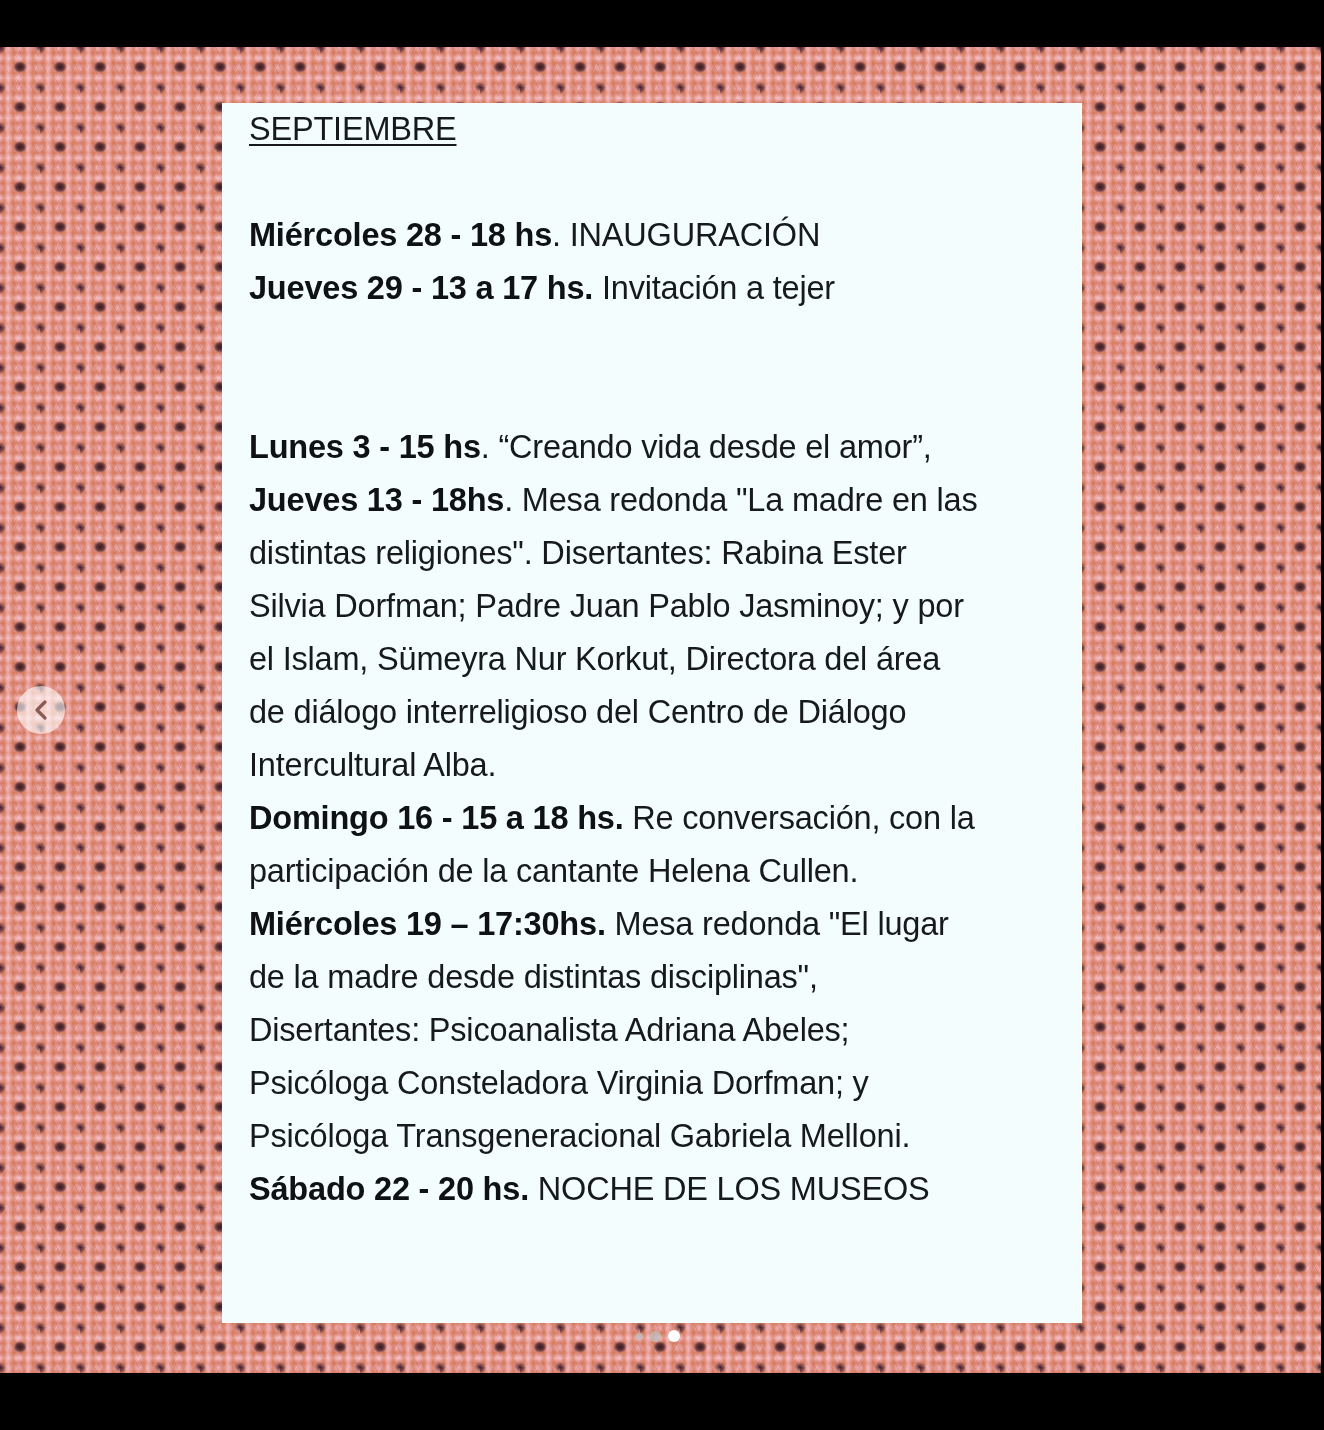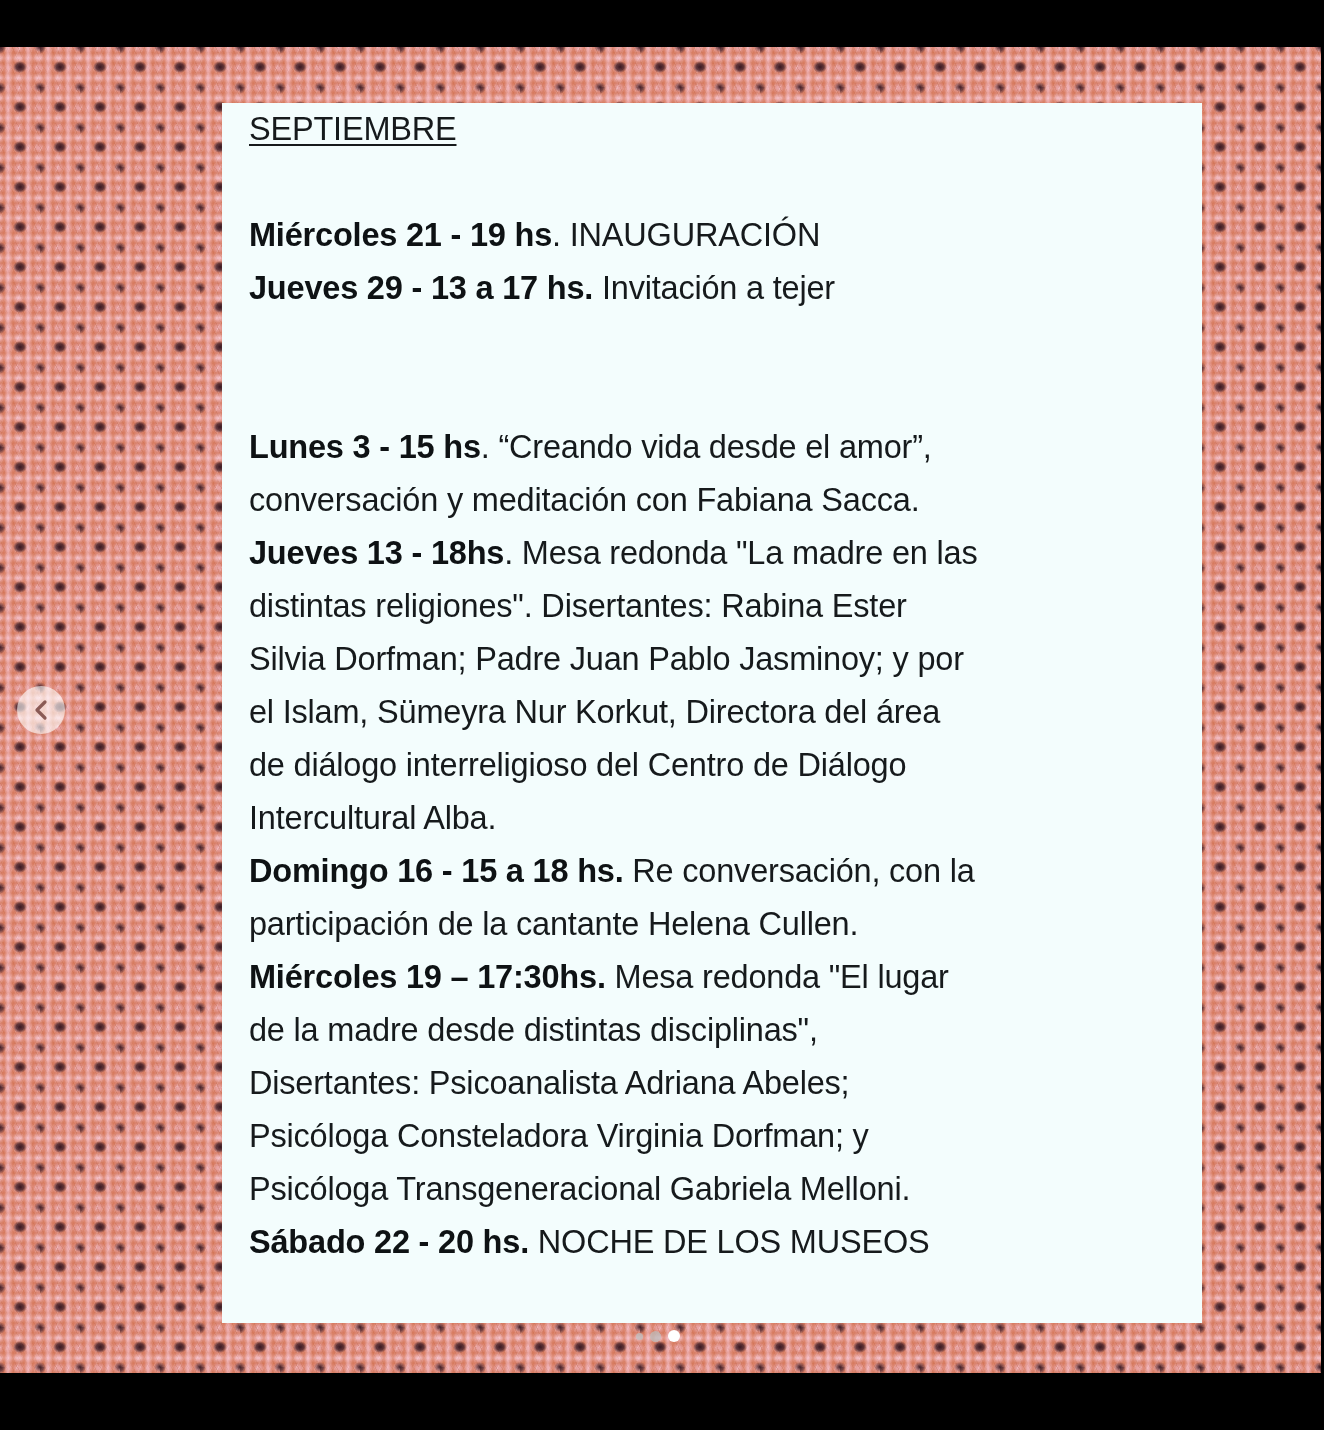"SEPTIEMBRE" .panel { width: 980px -> 860px }
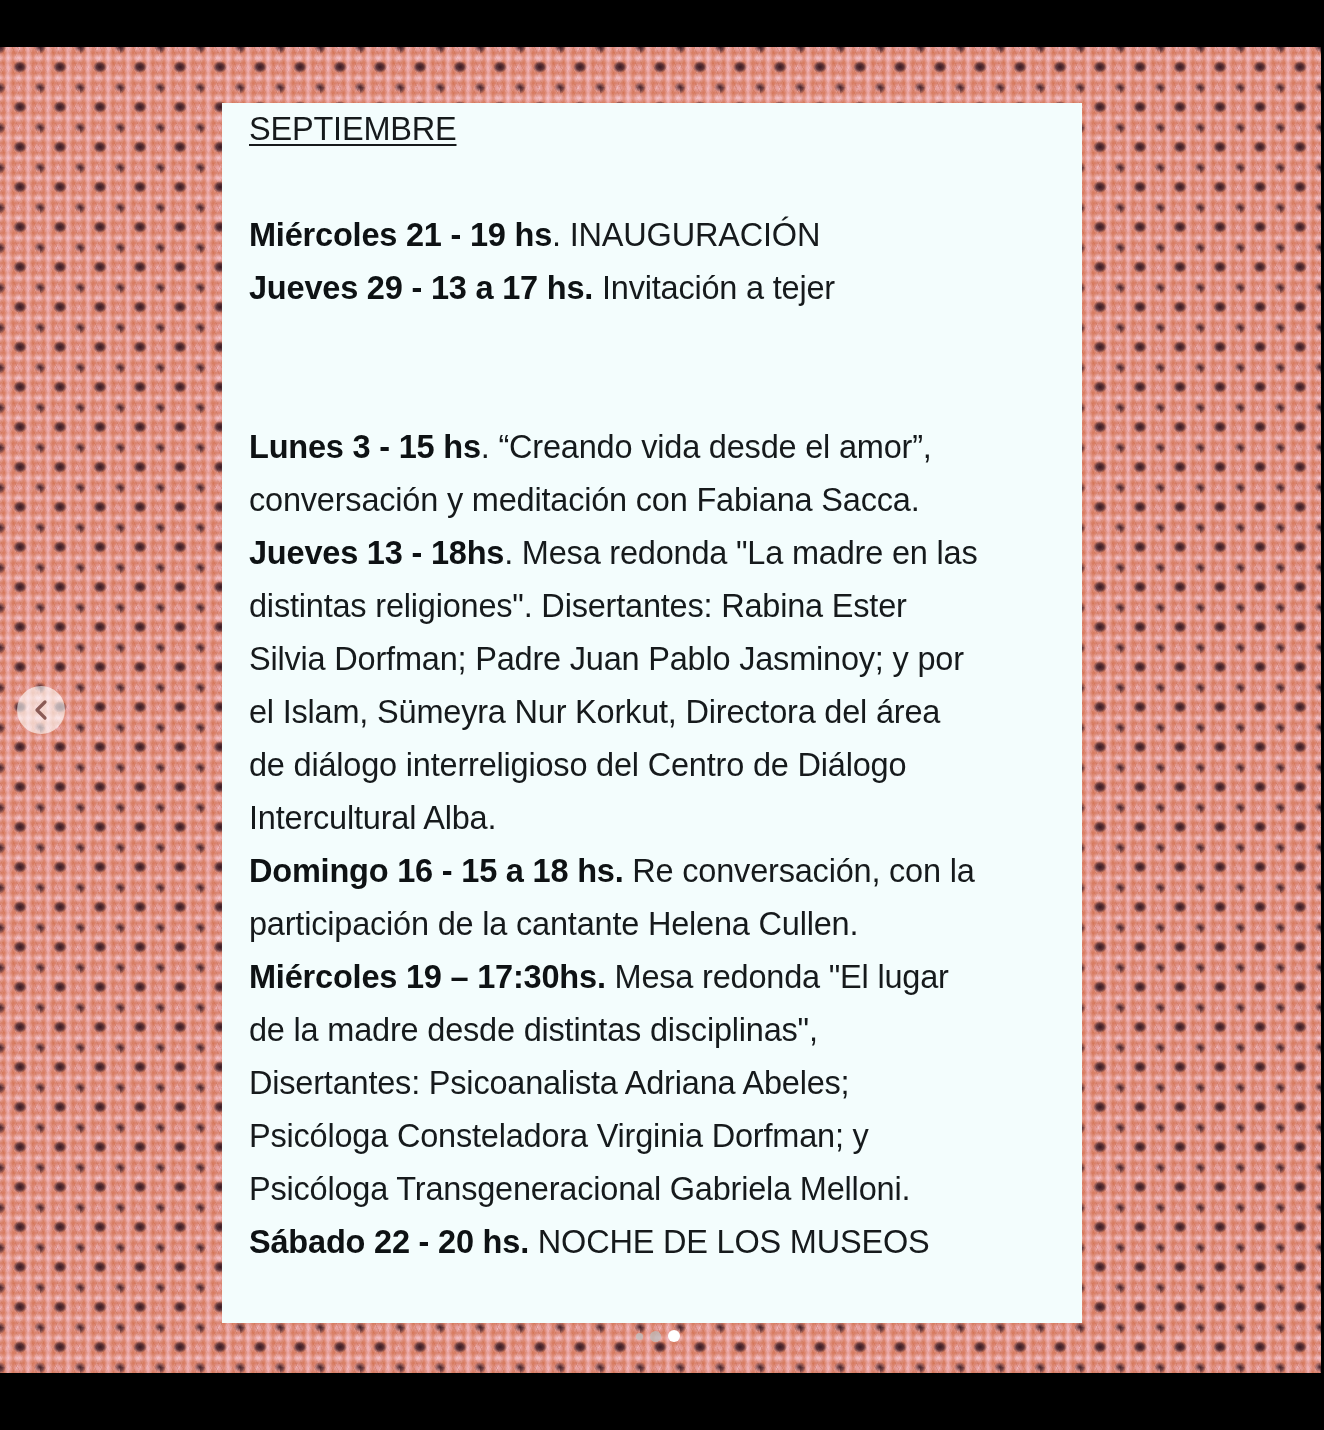"Miércoles 21 - 19 hs" span.b { text: 21 - 19 -> 28 - 18 }
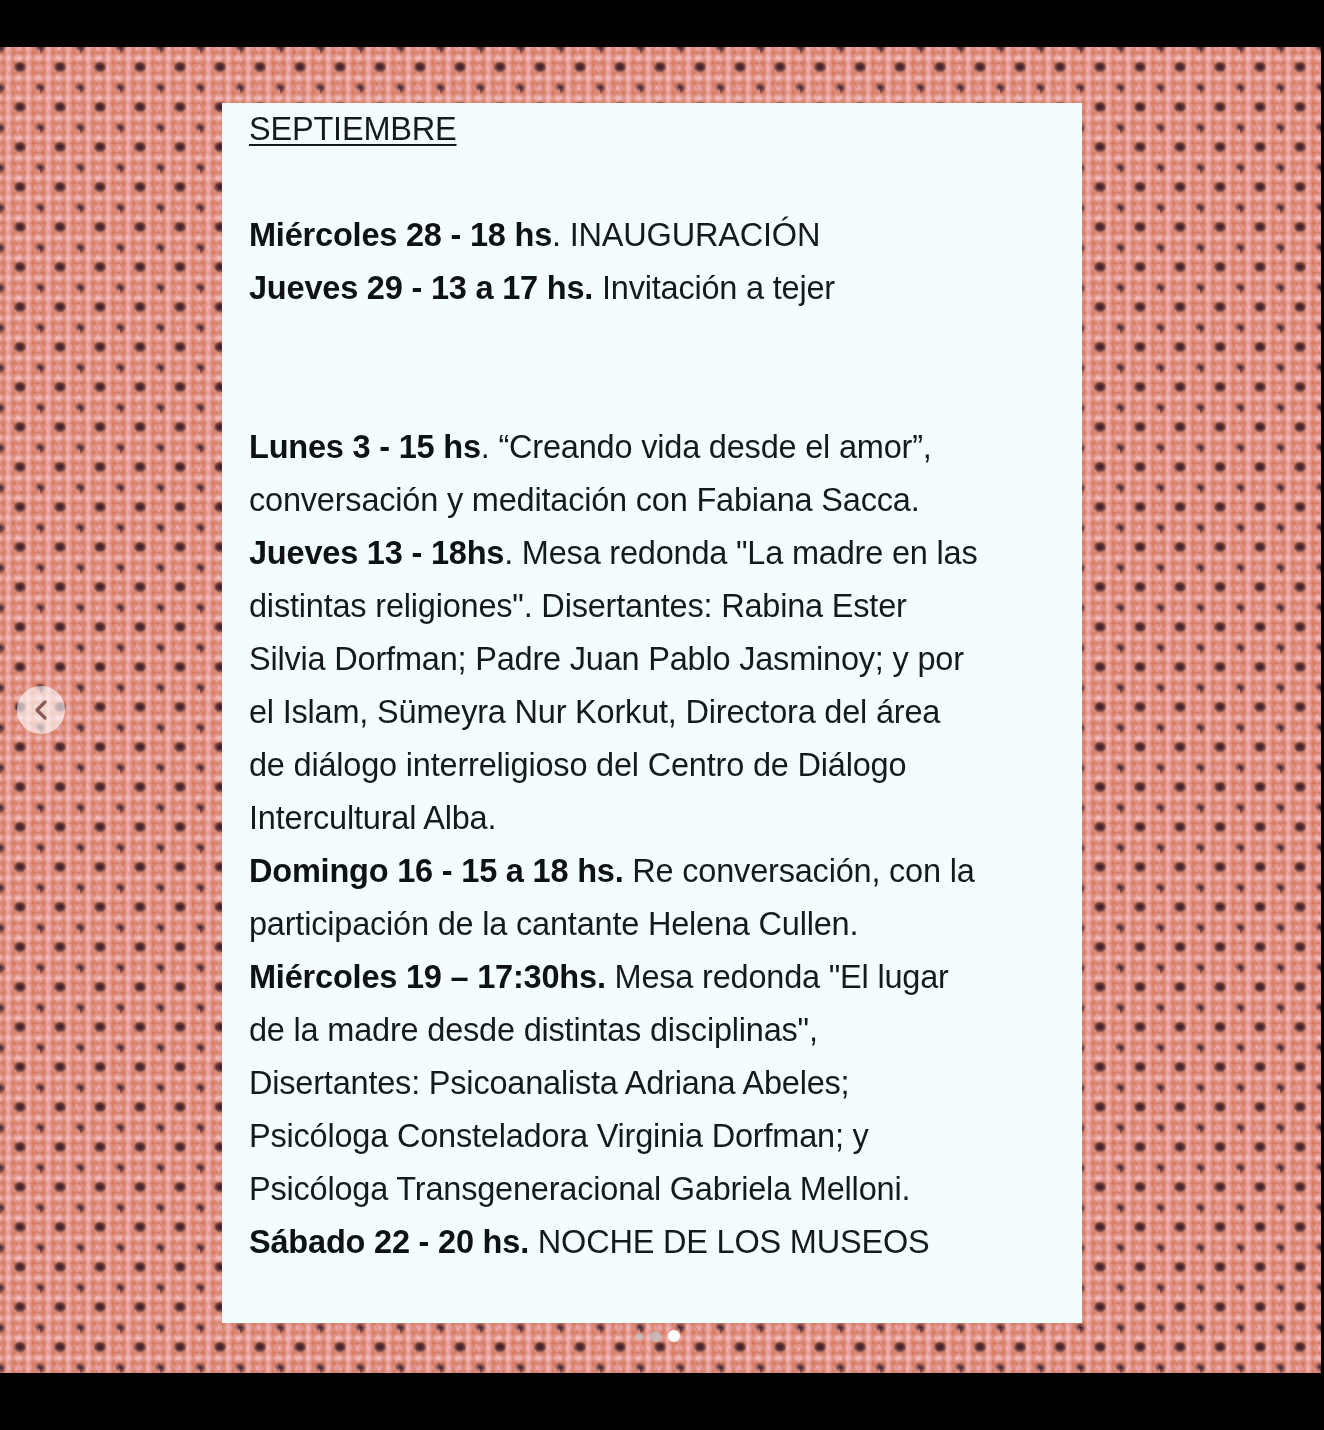"conversación y meditación con Fabiana" div.line { html: <div>conversación y meditación con Fabiana Sacca.</div> -> none }
